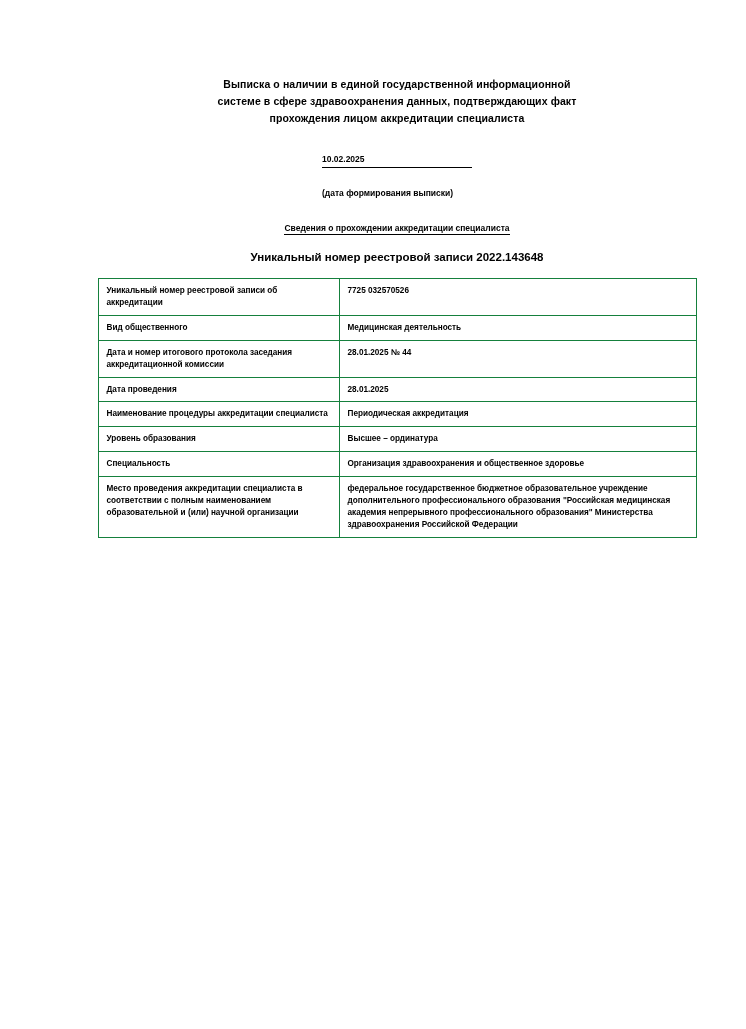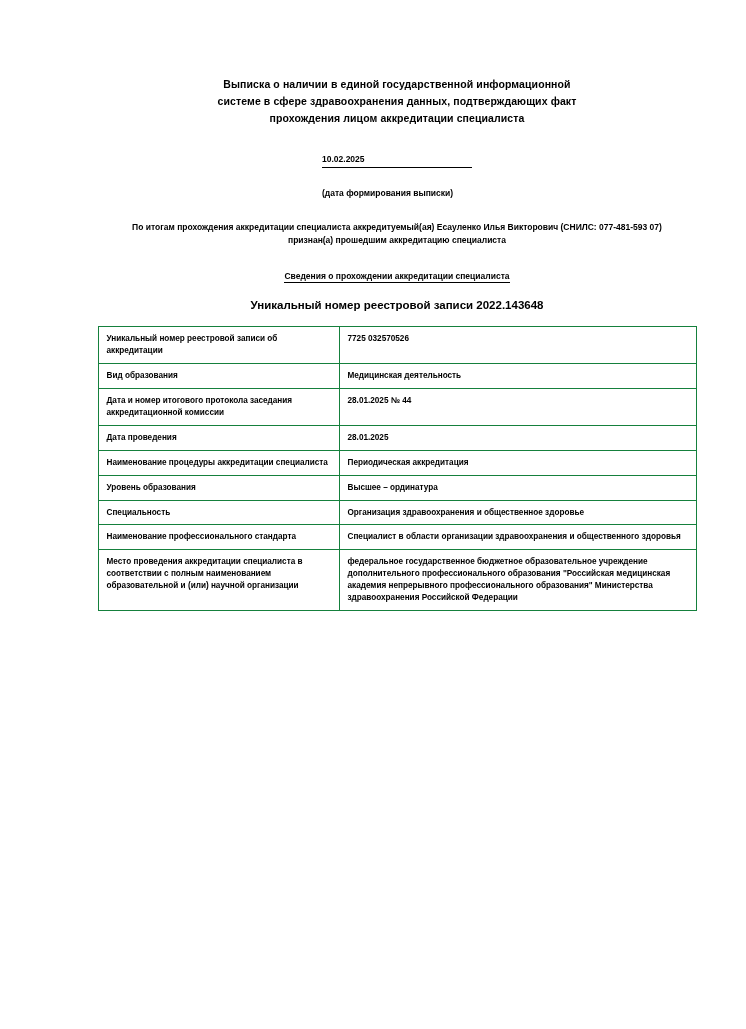"По итогам прохождения аккредитации" div.summary { html: <div>По итогам прохождения аккредитации специалиста аккредитуемый(ая) Есауленко Илья Викторович (СНИЛС: 077-481-593 07) признан(а) прошедшим аккредитацию специалиста</div> -> none }
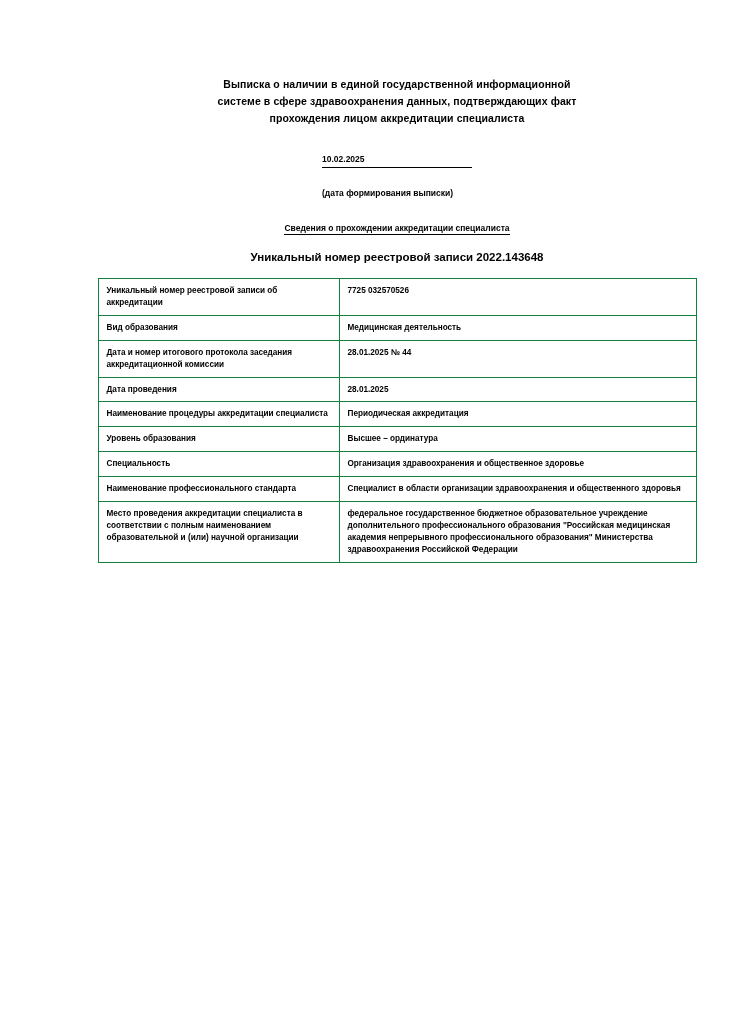"Вид образования" td.label { text: образования -> общественного }
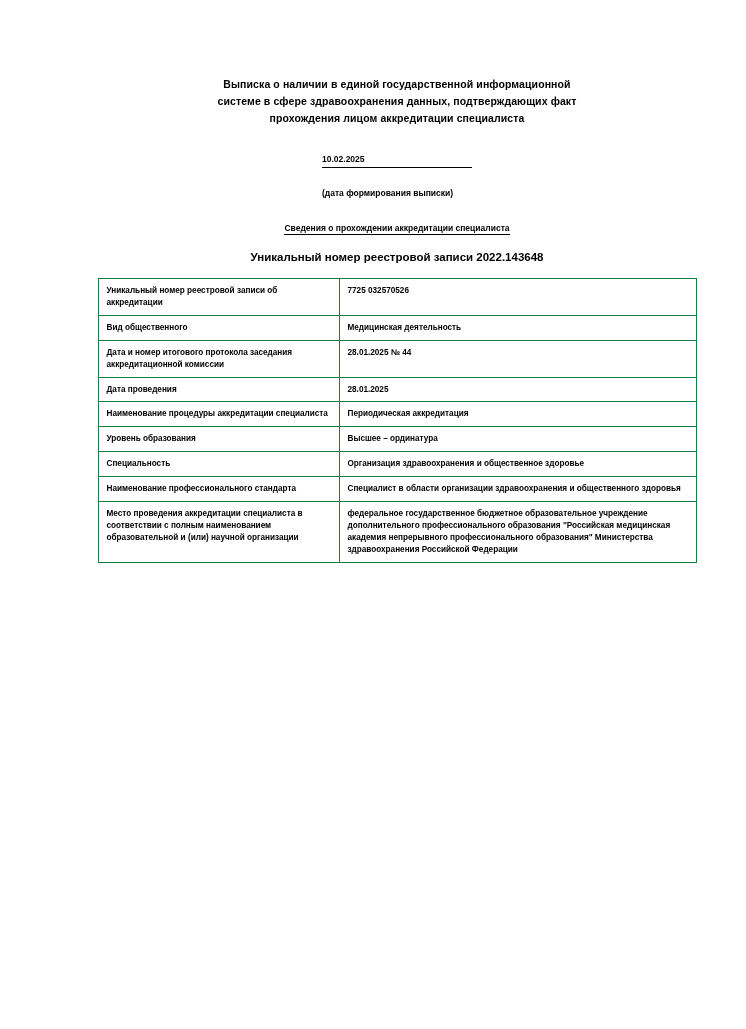"Наименование профессионального стандарта" tr { html: <tr> <td>Наименование профессионального стандарта</td> <td>Специалист в области организации здравоохранения и общественного здоровья</td> </tr> -> none }
